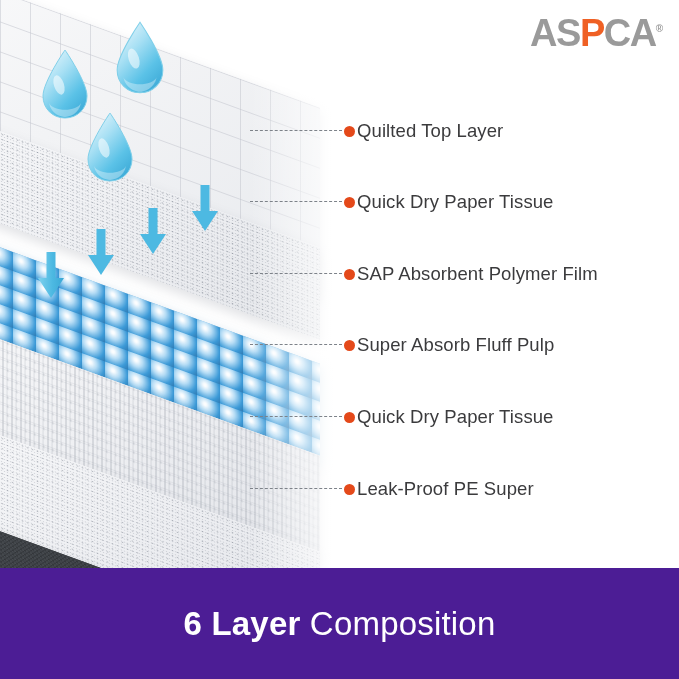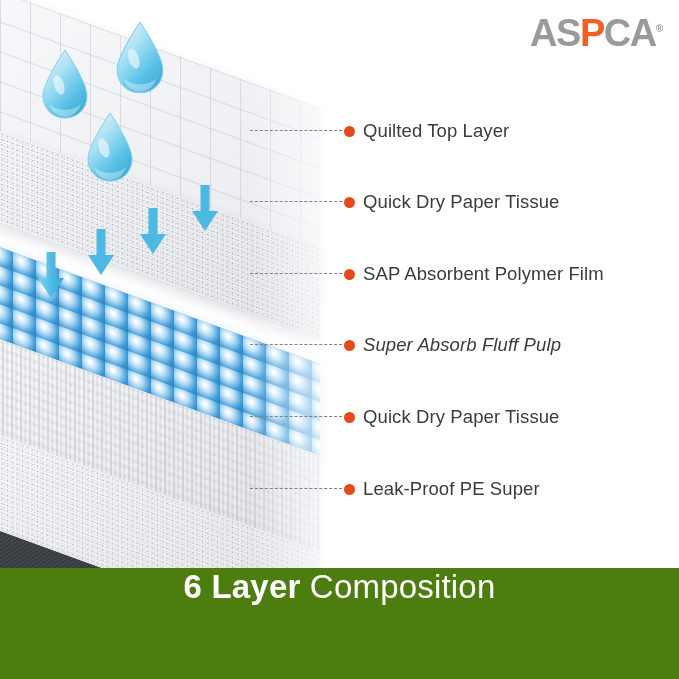"Quilted Top Layer" .callout-label { margin-left: 8px -> 2px }
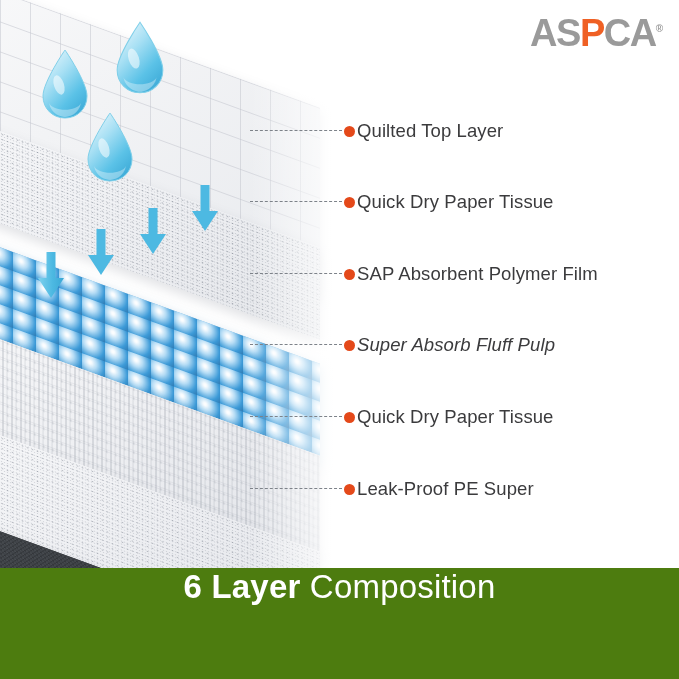"Super Absorb Fluff Pulp" div.callout { font-style: italic -> none }
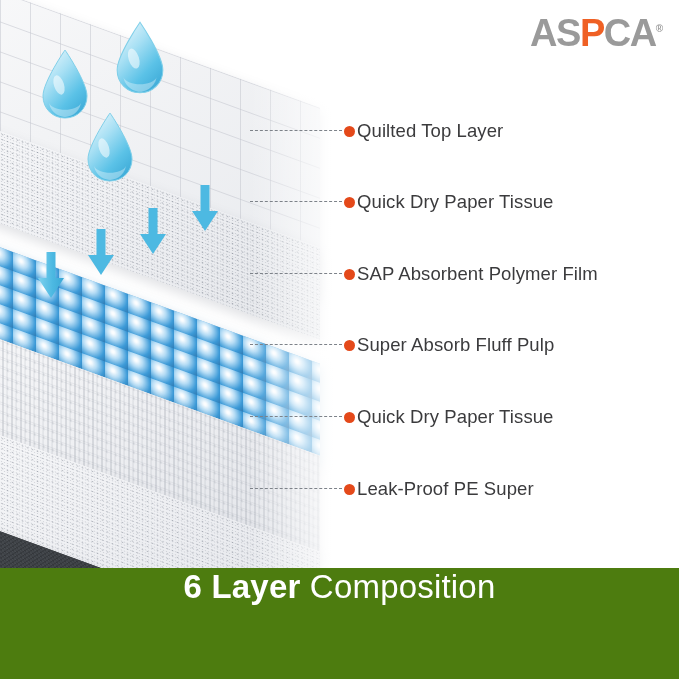"6 Layer Composition" #banner { align-items: none -> center; background: #4d7c0f -> #4c1d95 }
